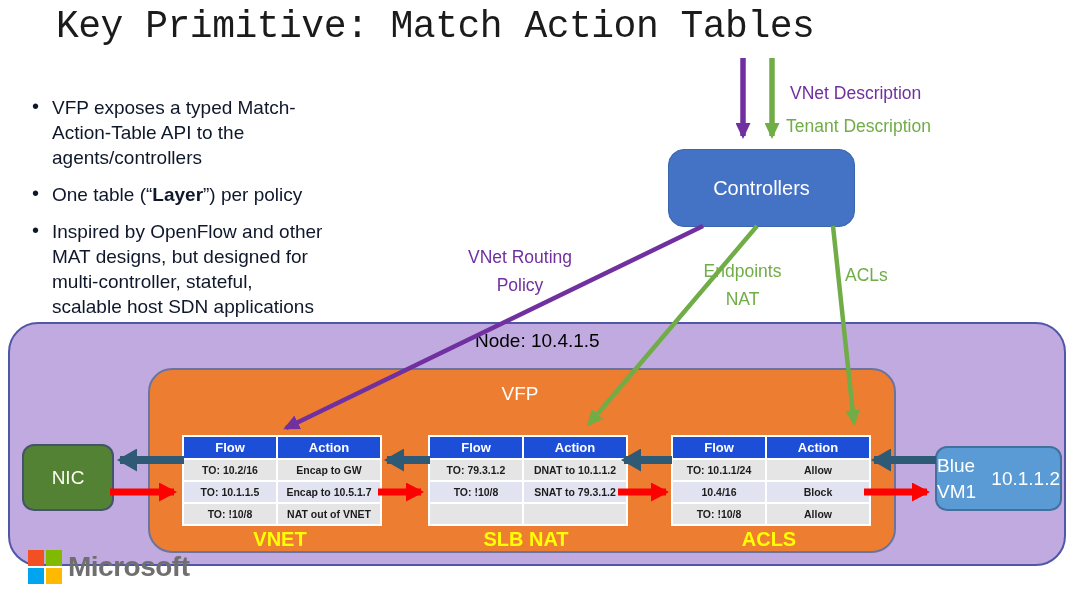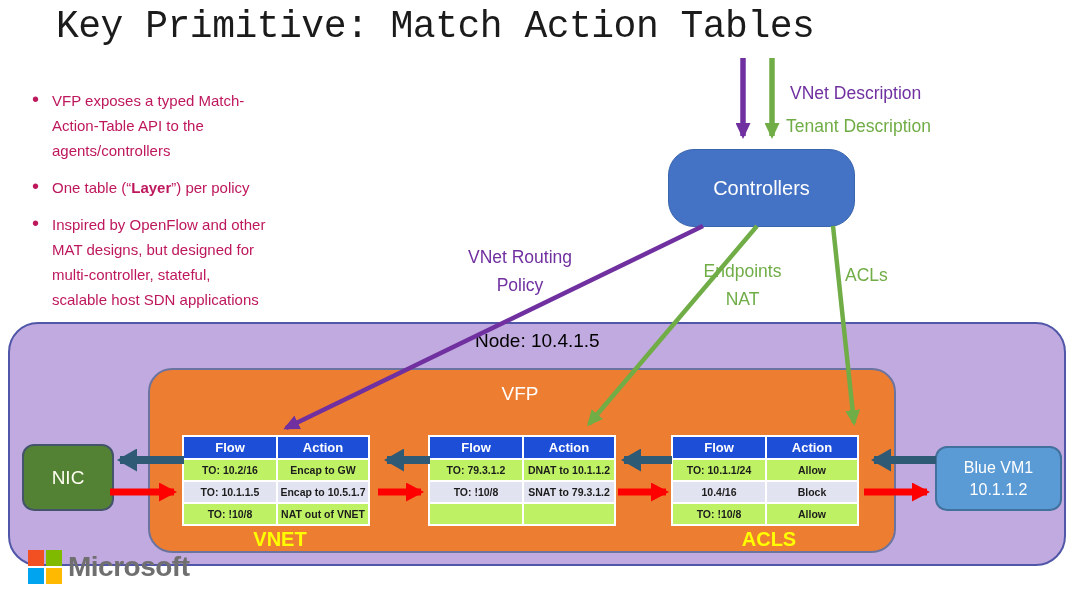"VFP exposes a typed Match-" .bullets { color: #be185d -> #0f172a; font-size: 15px -> 19px; top: 88px -> 95px }
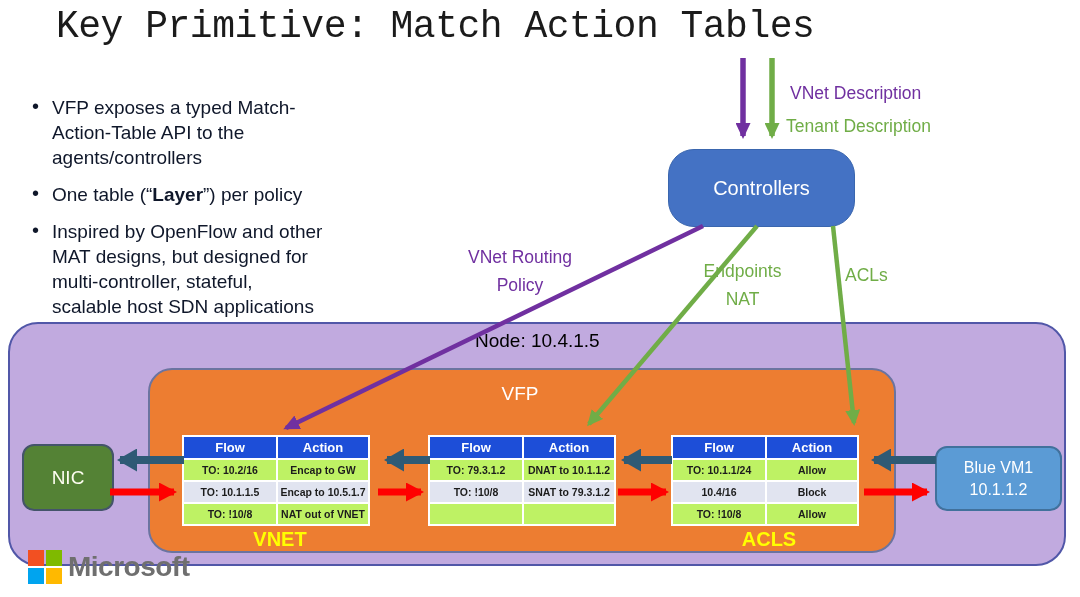"Controllers" .controllers { border-radius: 26px -> 16px }
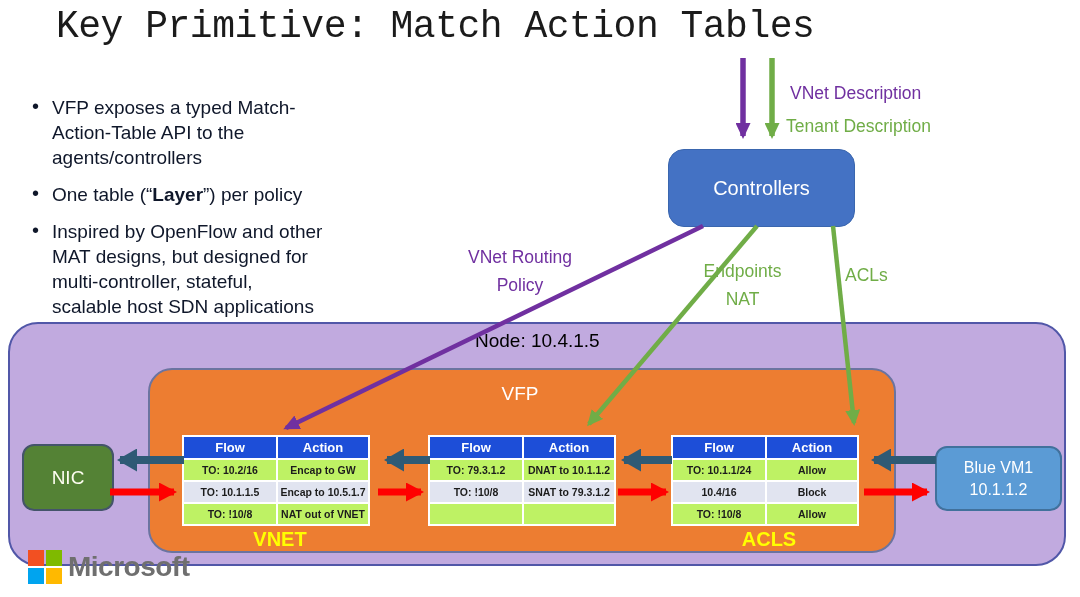"Action" .mat th.c2 { width: 90px -> 102px }
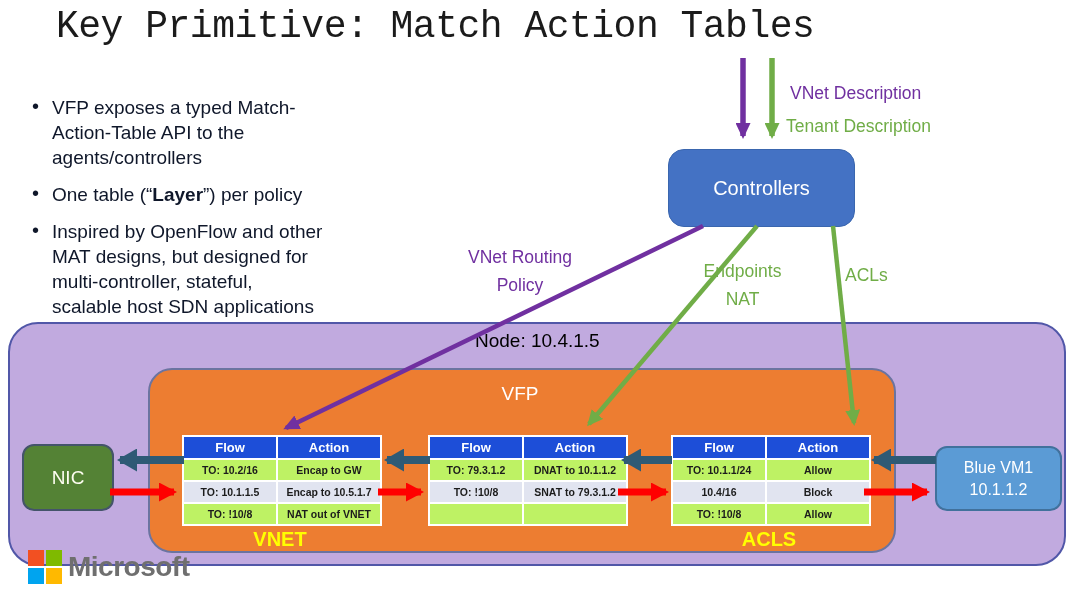"TO: 10.2/16" .mat tr.r-light td { background: #bef264 -> #e5e5e5 }
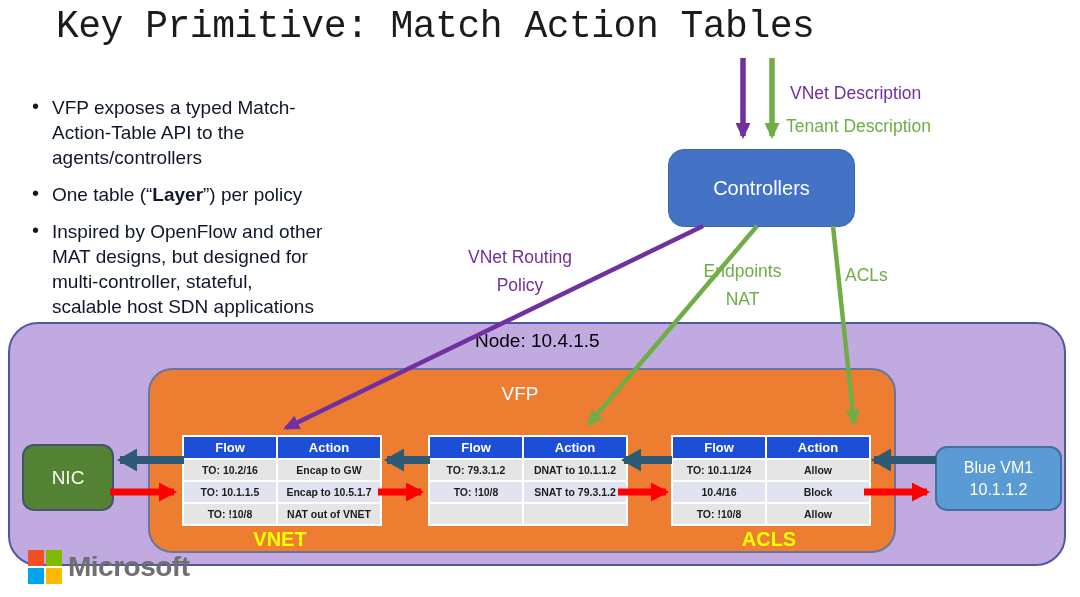"Blue VM1" .vm-box { flex-direction: column -> row; font-size: 16px -> 19px }
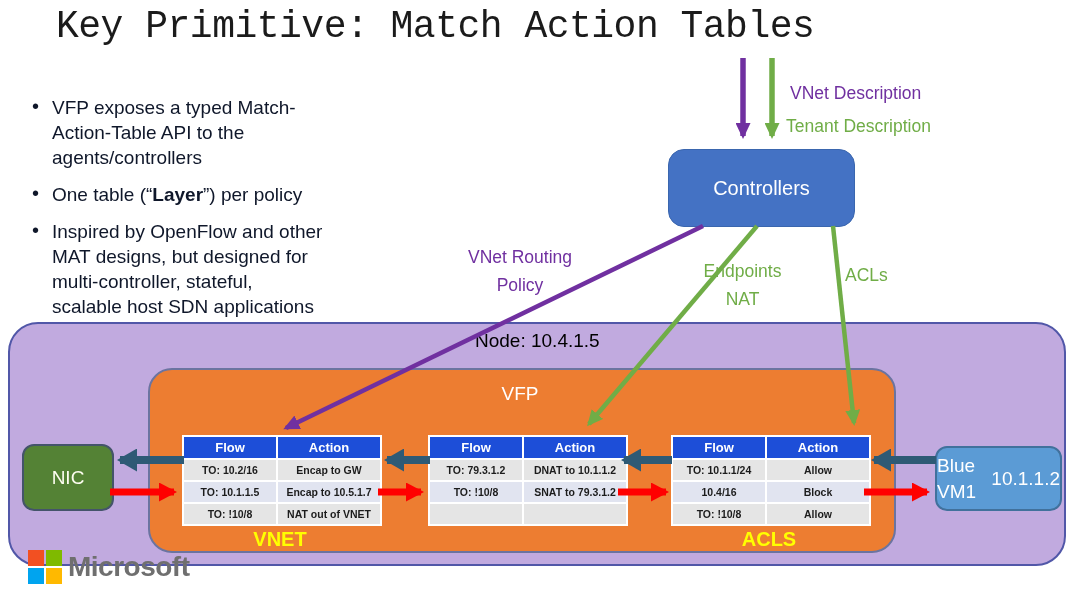"SLB NAT" div.tbl-label { html: none -> <div>SLB NAT</div> }
